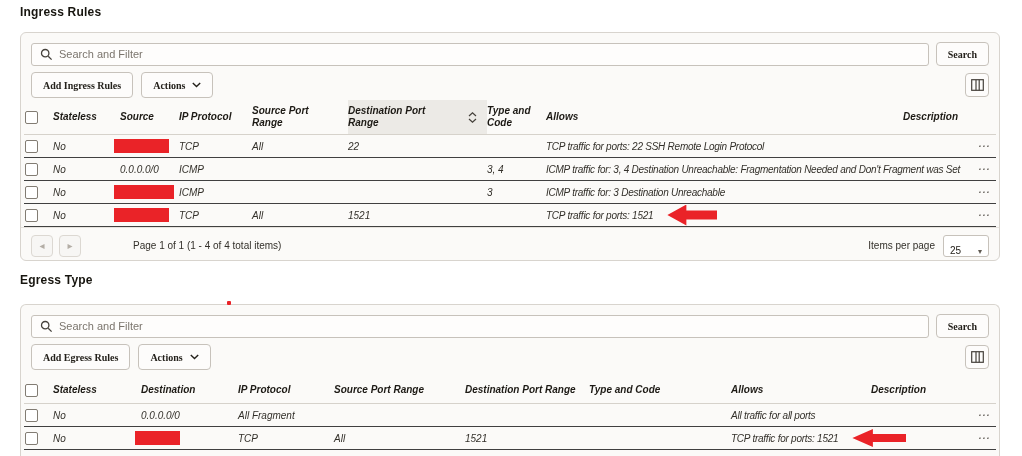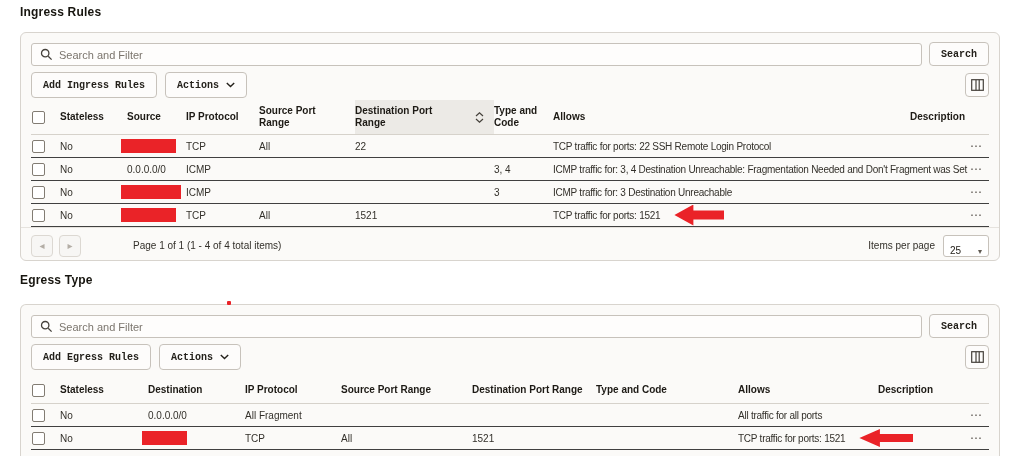"Search and Filter" .toolbar { align-items: flex-end -> center }
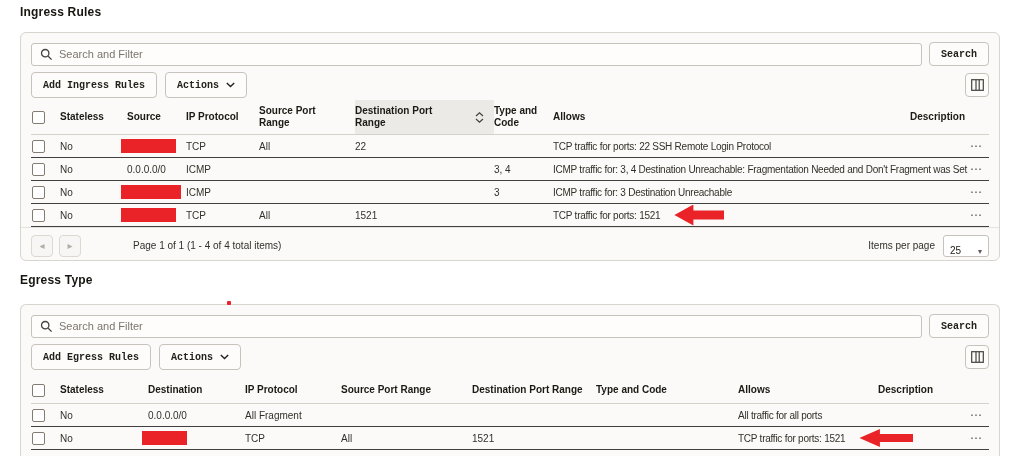"Search" .btn { font-family: Liberation Mono, monospace -> Liberation Serif, serif }
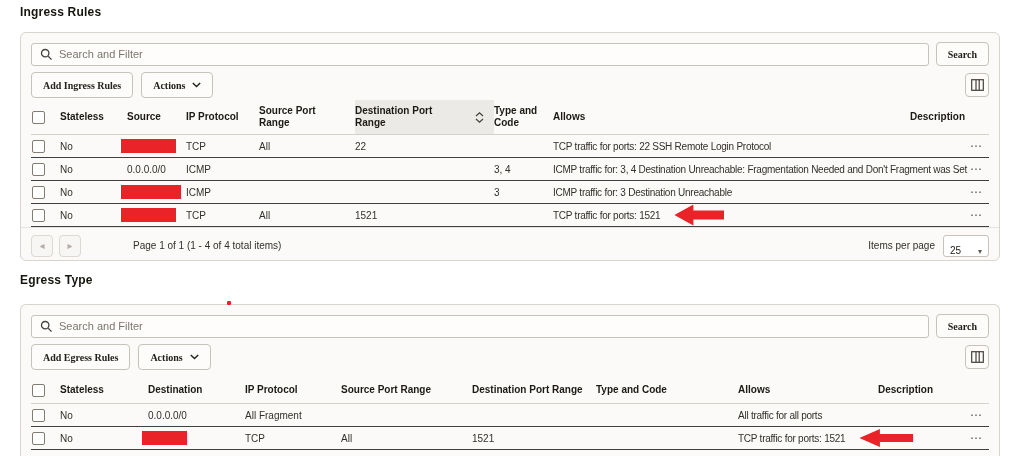"Stateless" .table { font-style: none -> italic; margin: 0 10px -> 0 3px }
